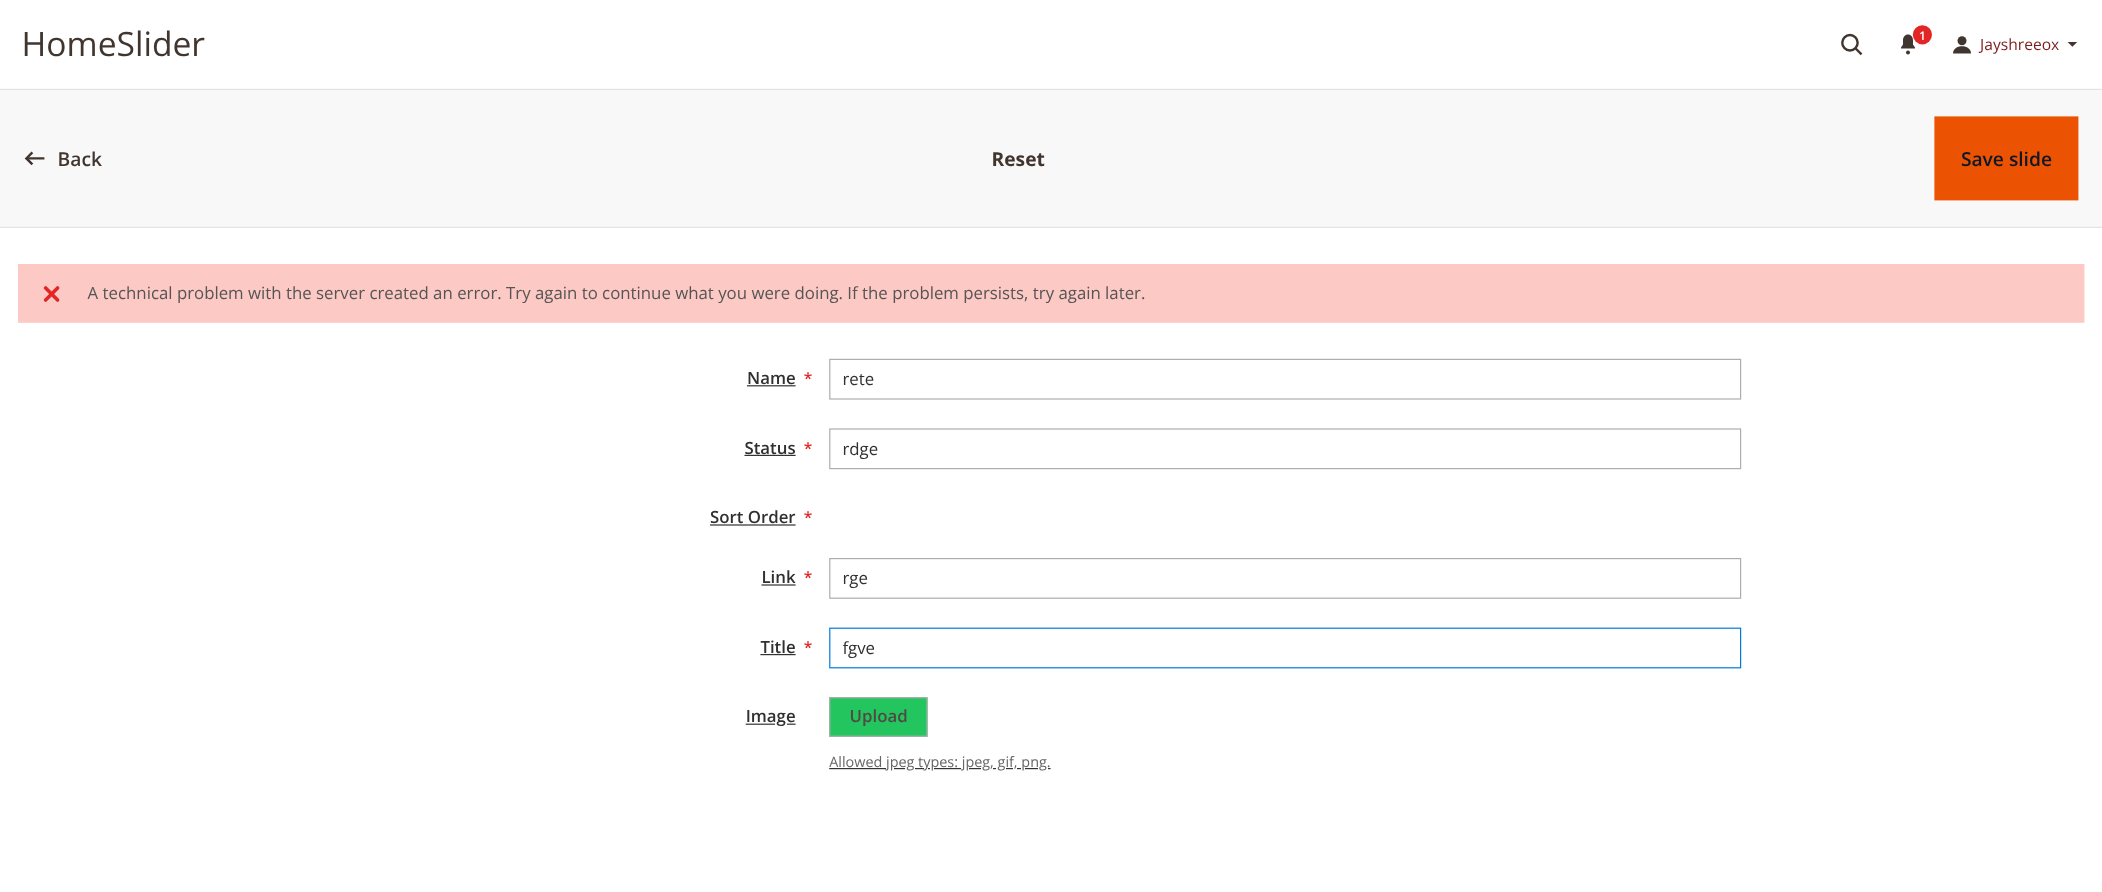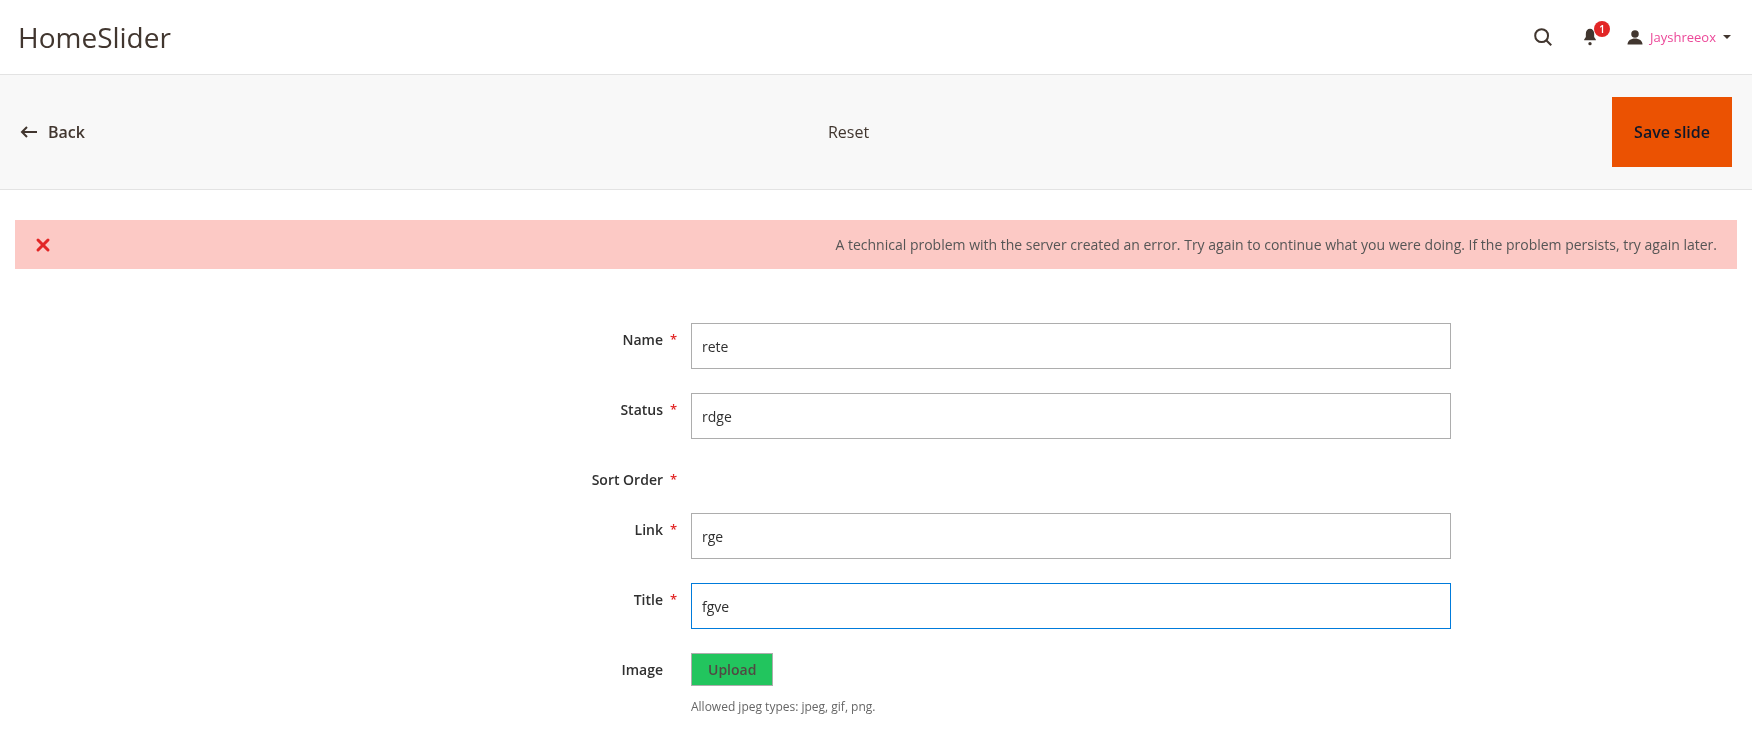"Jayshreeox" .user-menu { color: #ec4899 -> #7f1d1d }
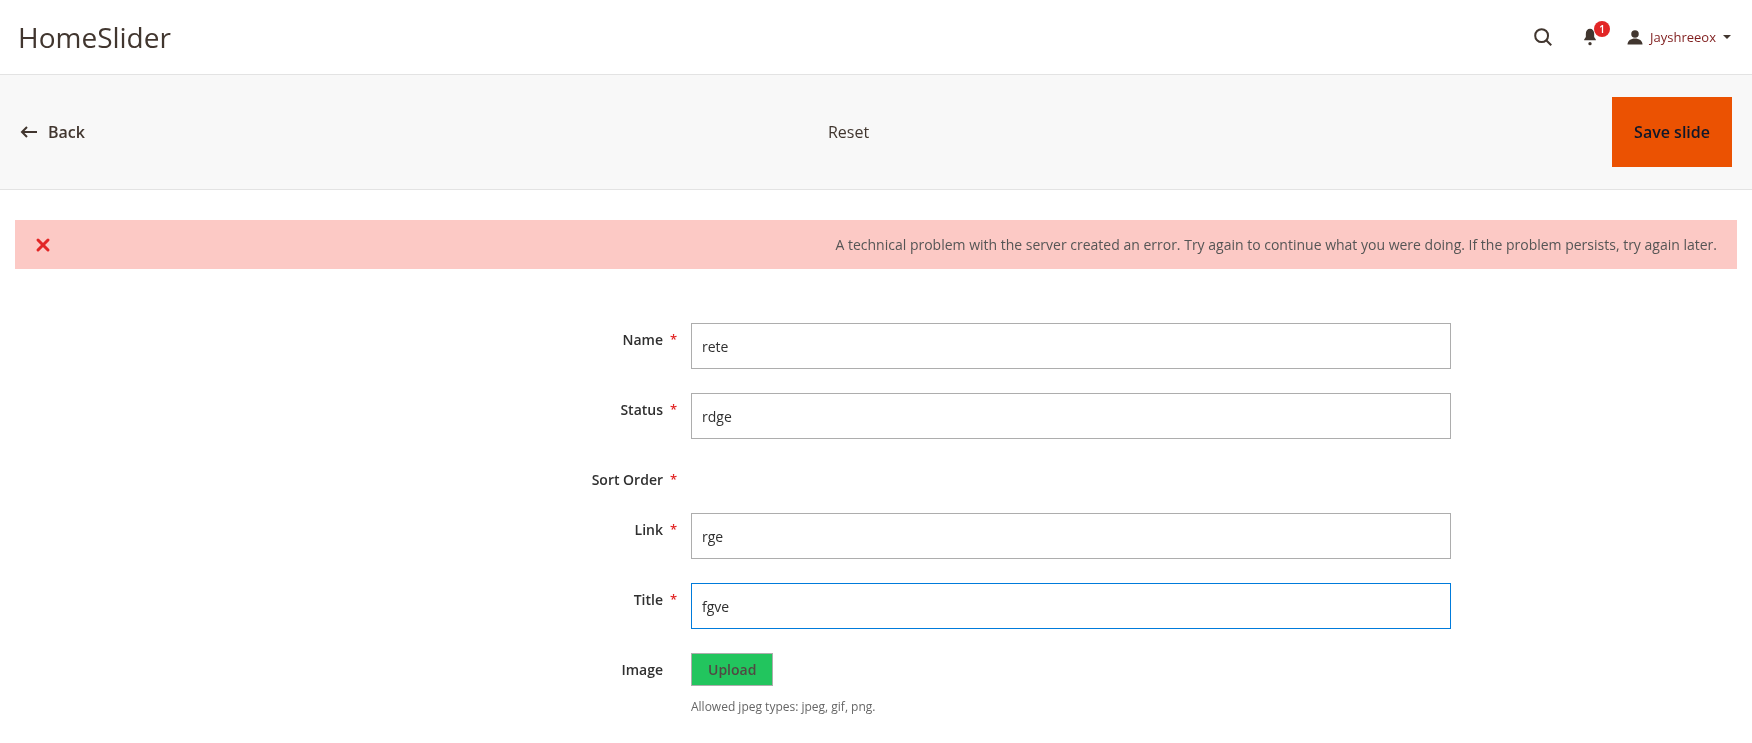"Reset" .reset-btn { font-weight: 400 -> 700 }
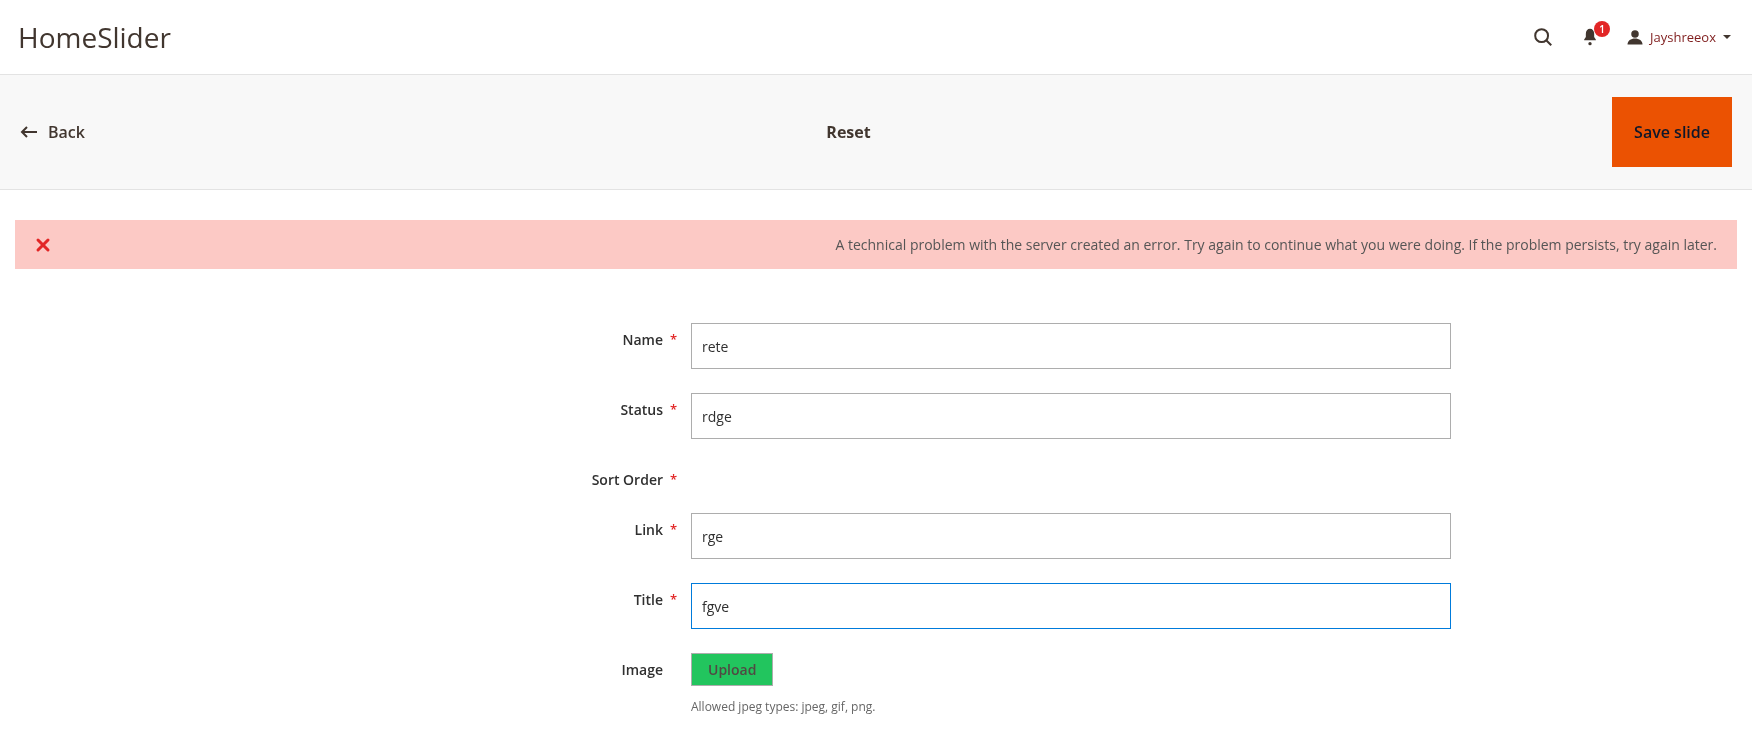"A technical problem with the" .error-message { justify-content: space-between -> none }
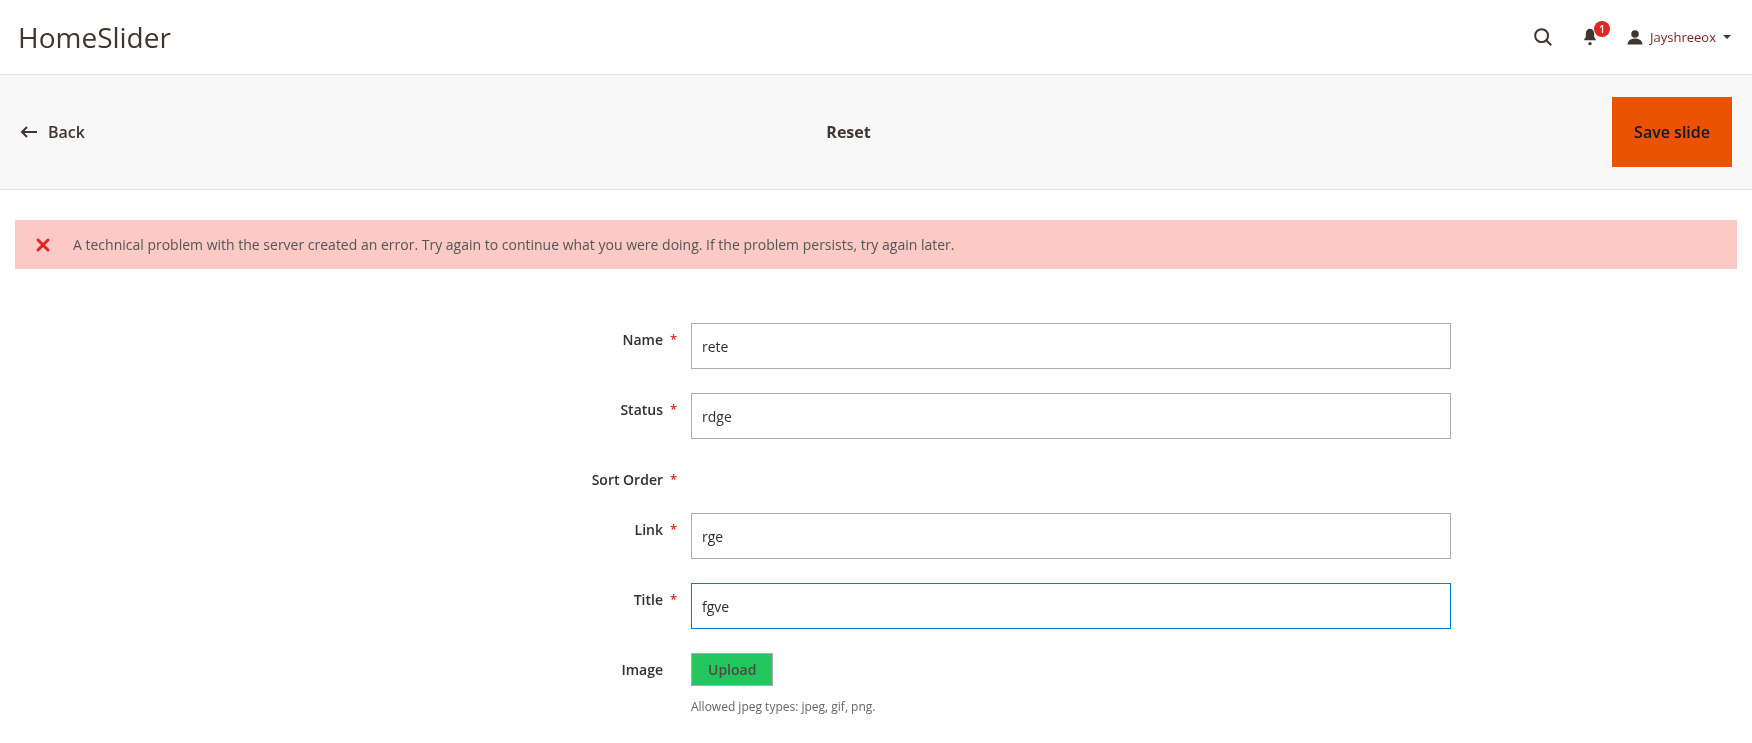"Name" .form-section { margin: 54px auto 0 -> 30px auto 0; text-decoration: none -> underline }
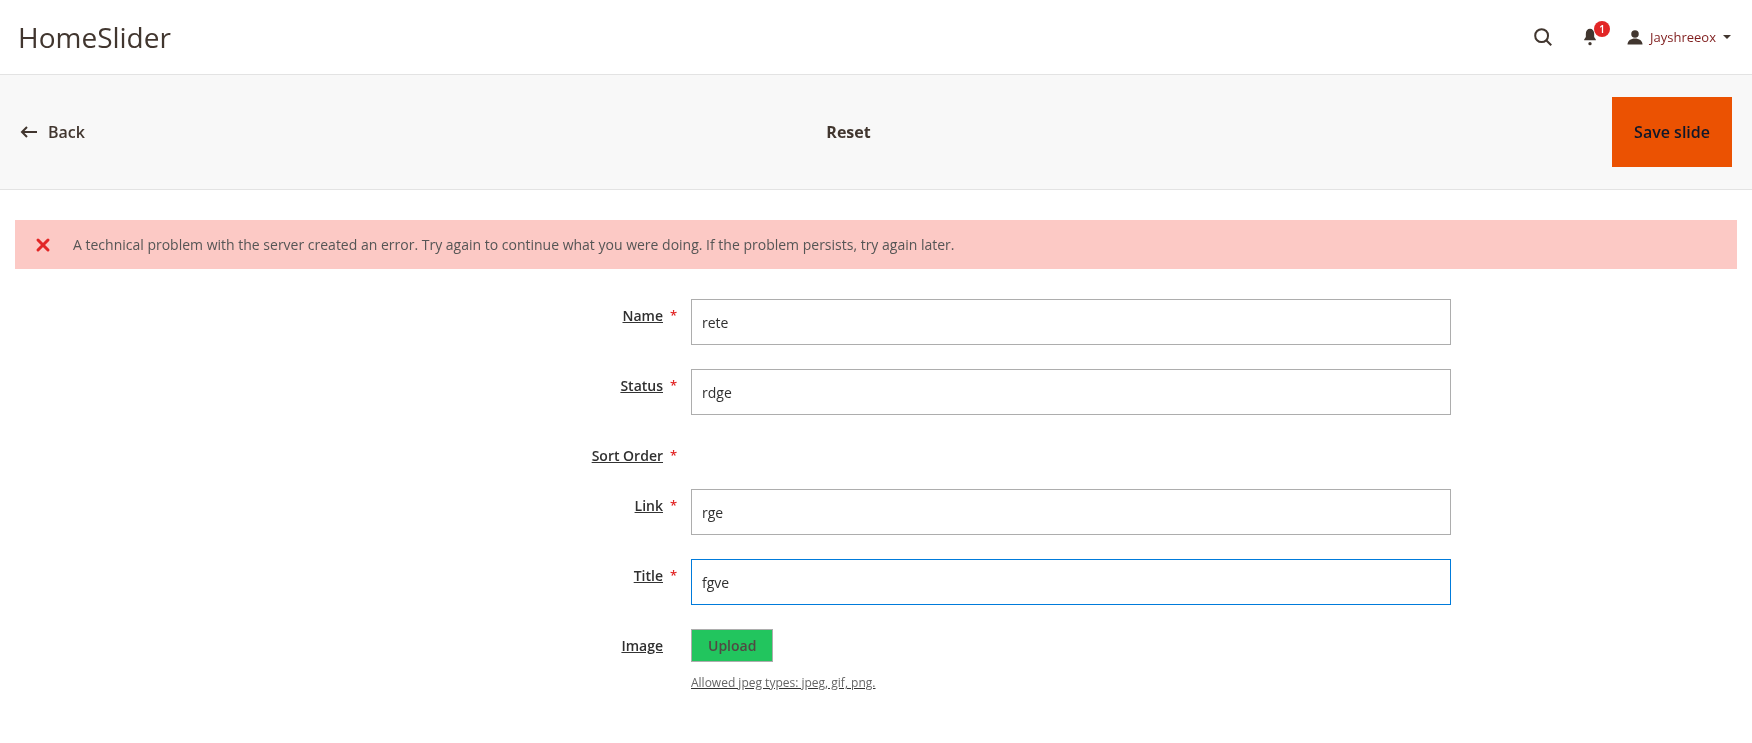"rete" .text-input { height: 46px -> 34px }
